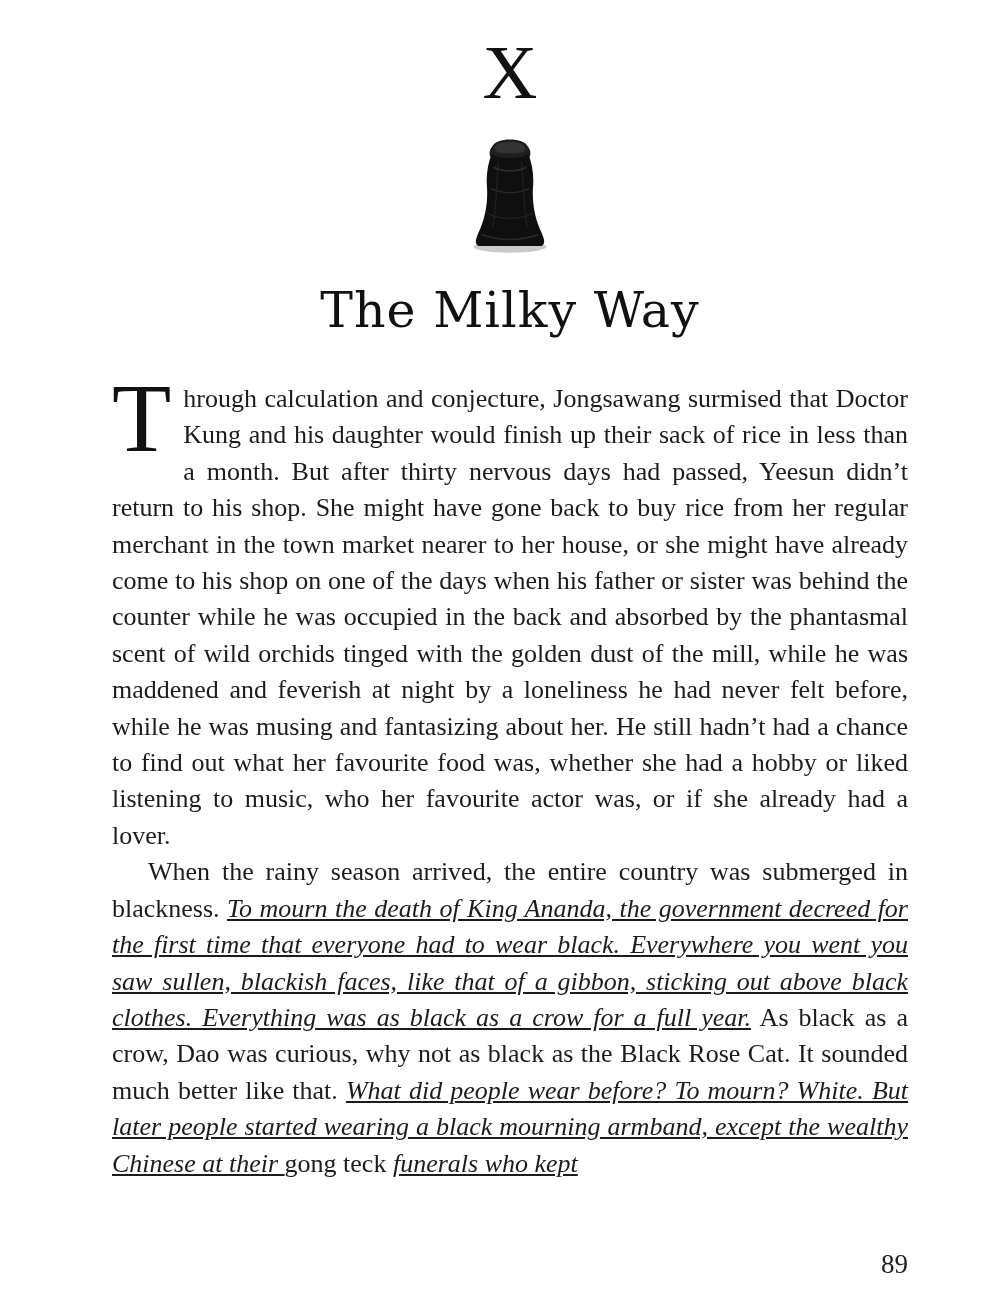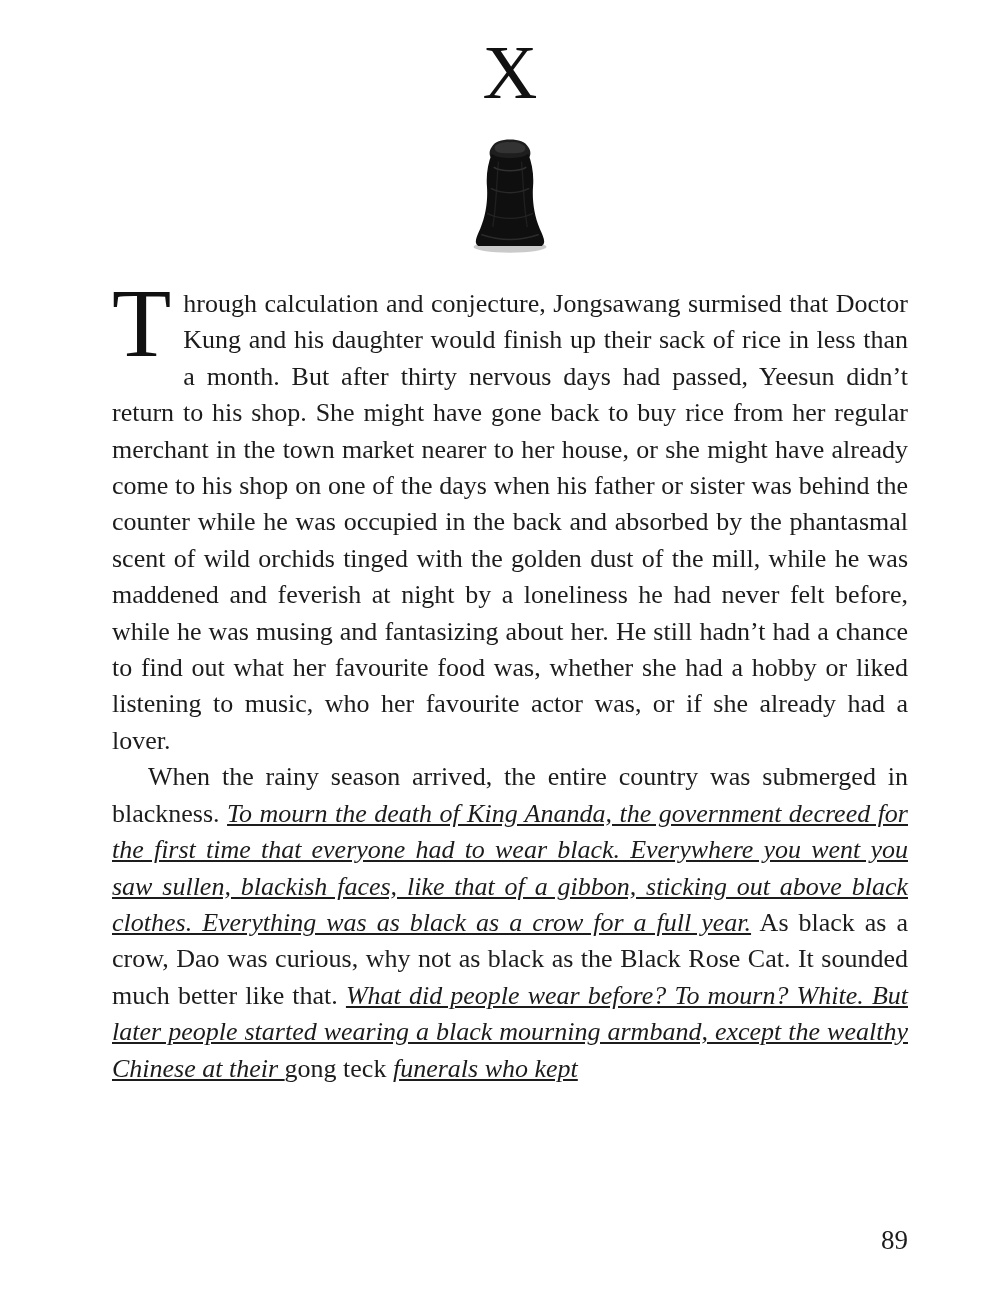"The Milky Way" h1.chapter-title { html: none -> <h1>The Milky Way</h1> }
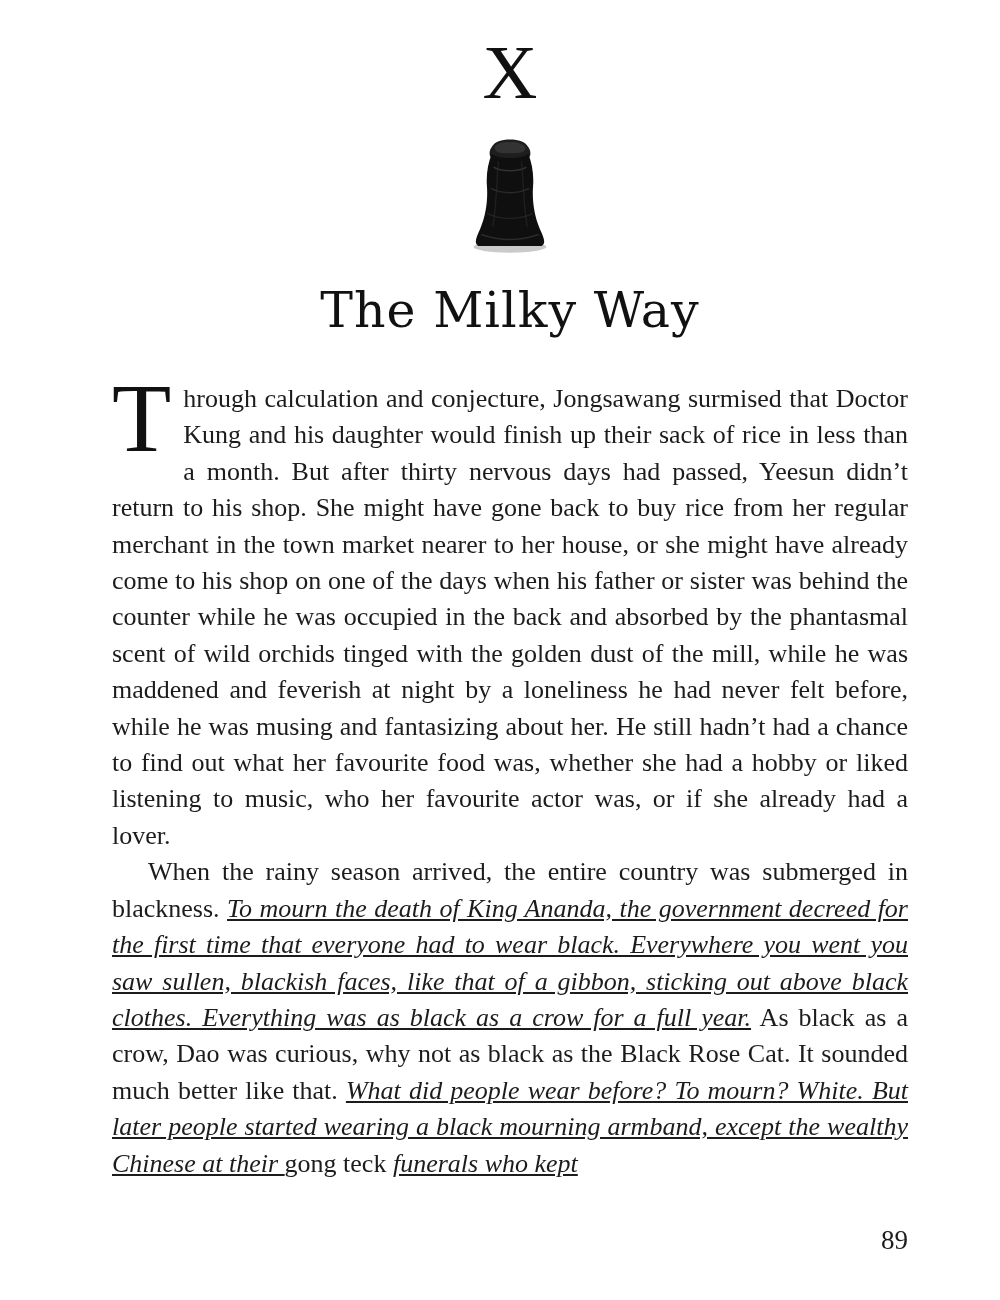"89" .page-number { bottom: 44px -> 20px }
